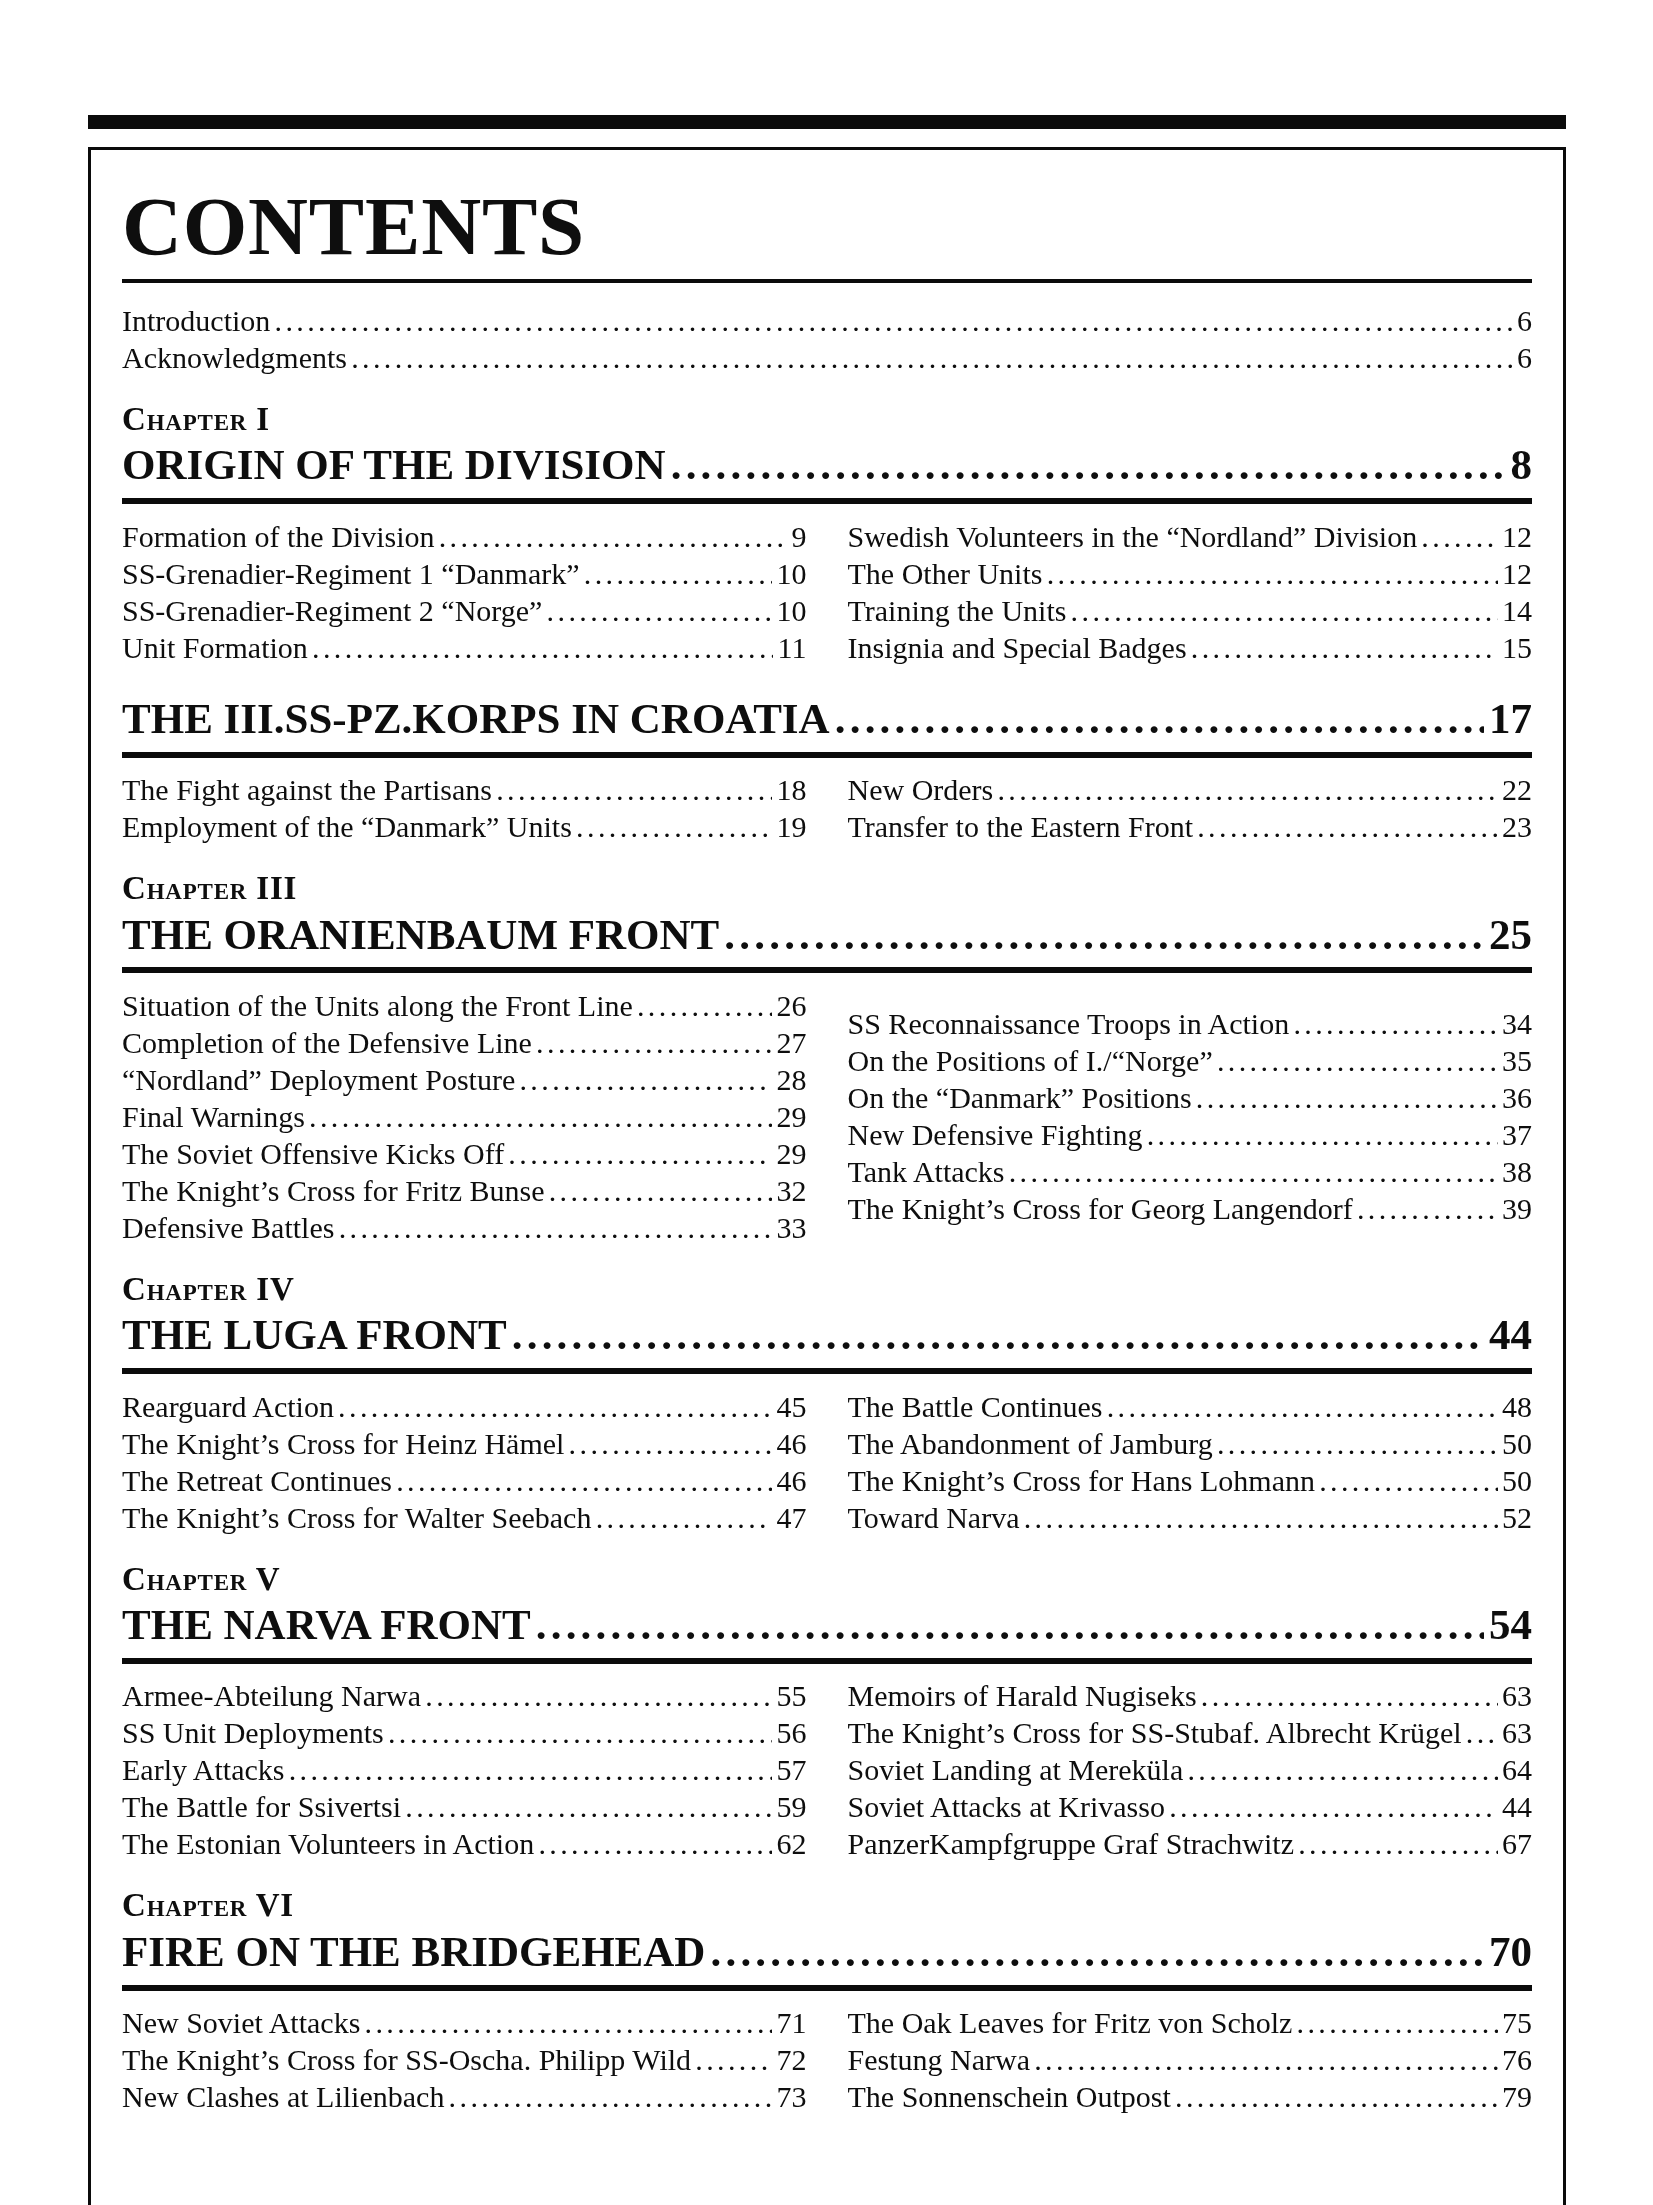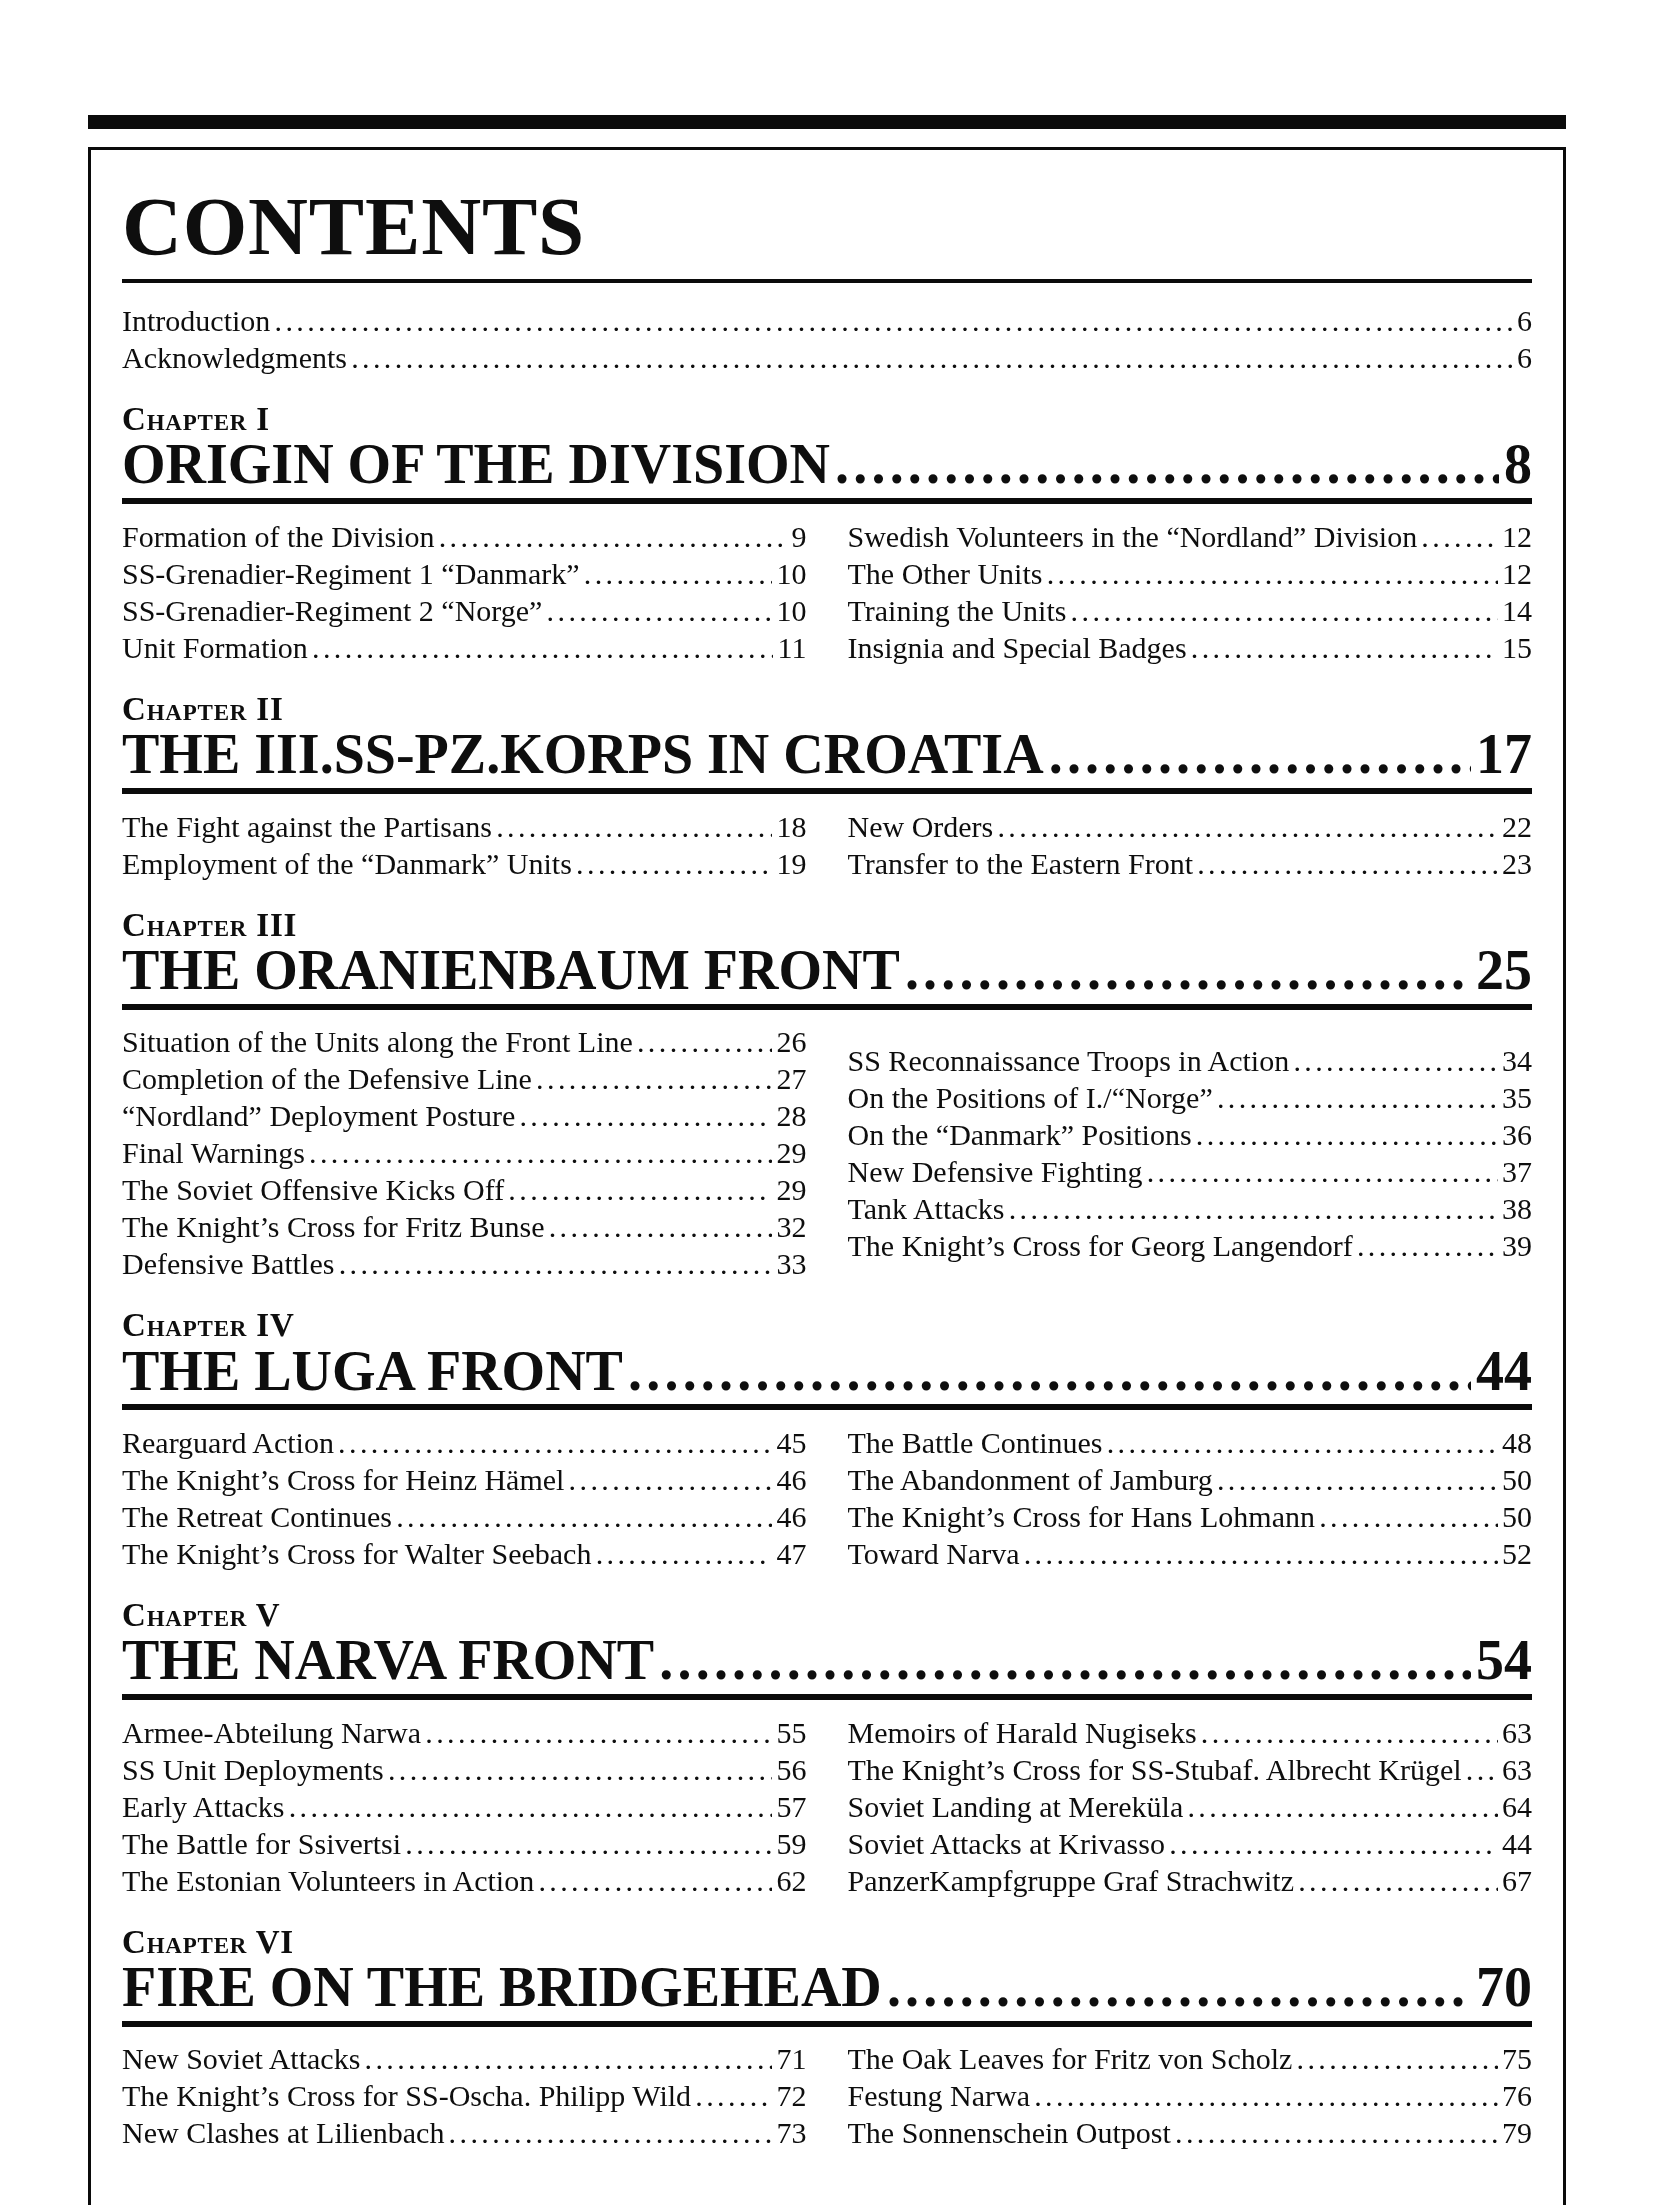"ORIGIN OF THE DIVISION" .chapter-title-row { font-size: 56px -> 43px }
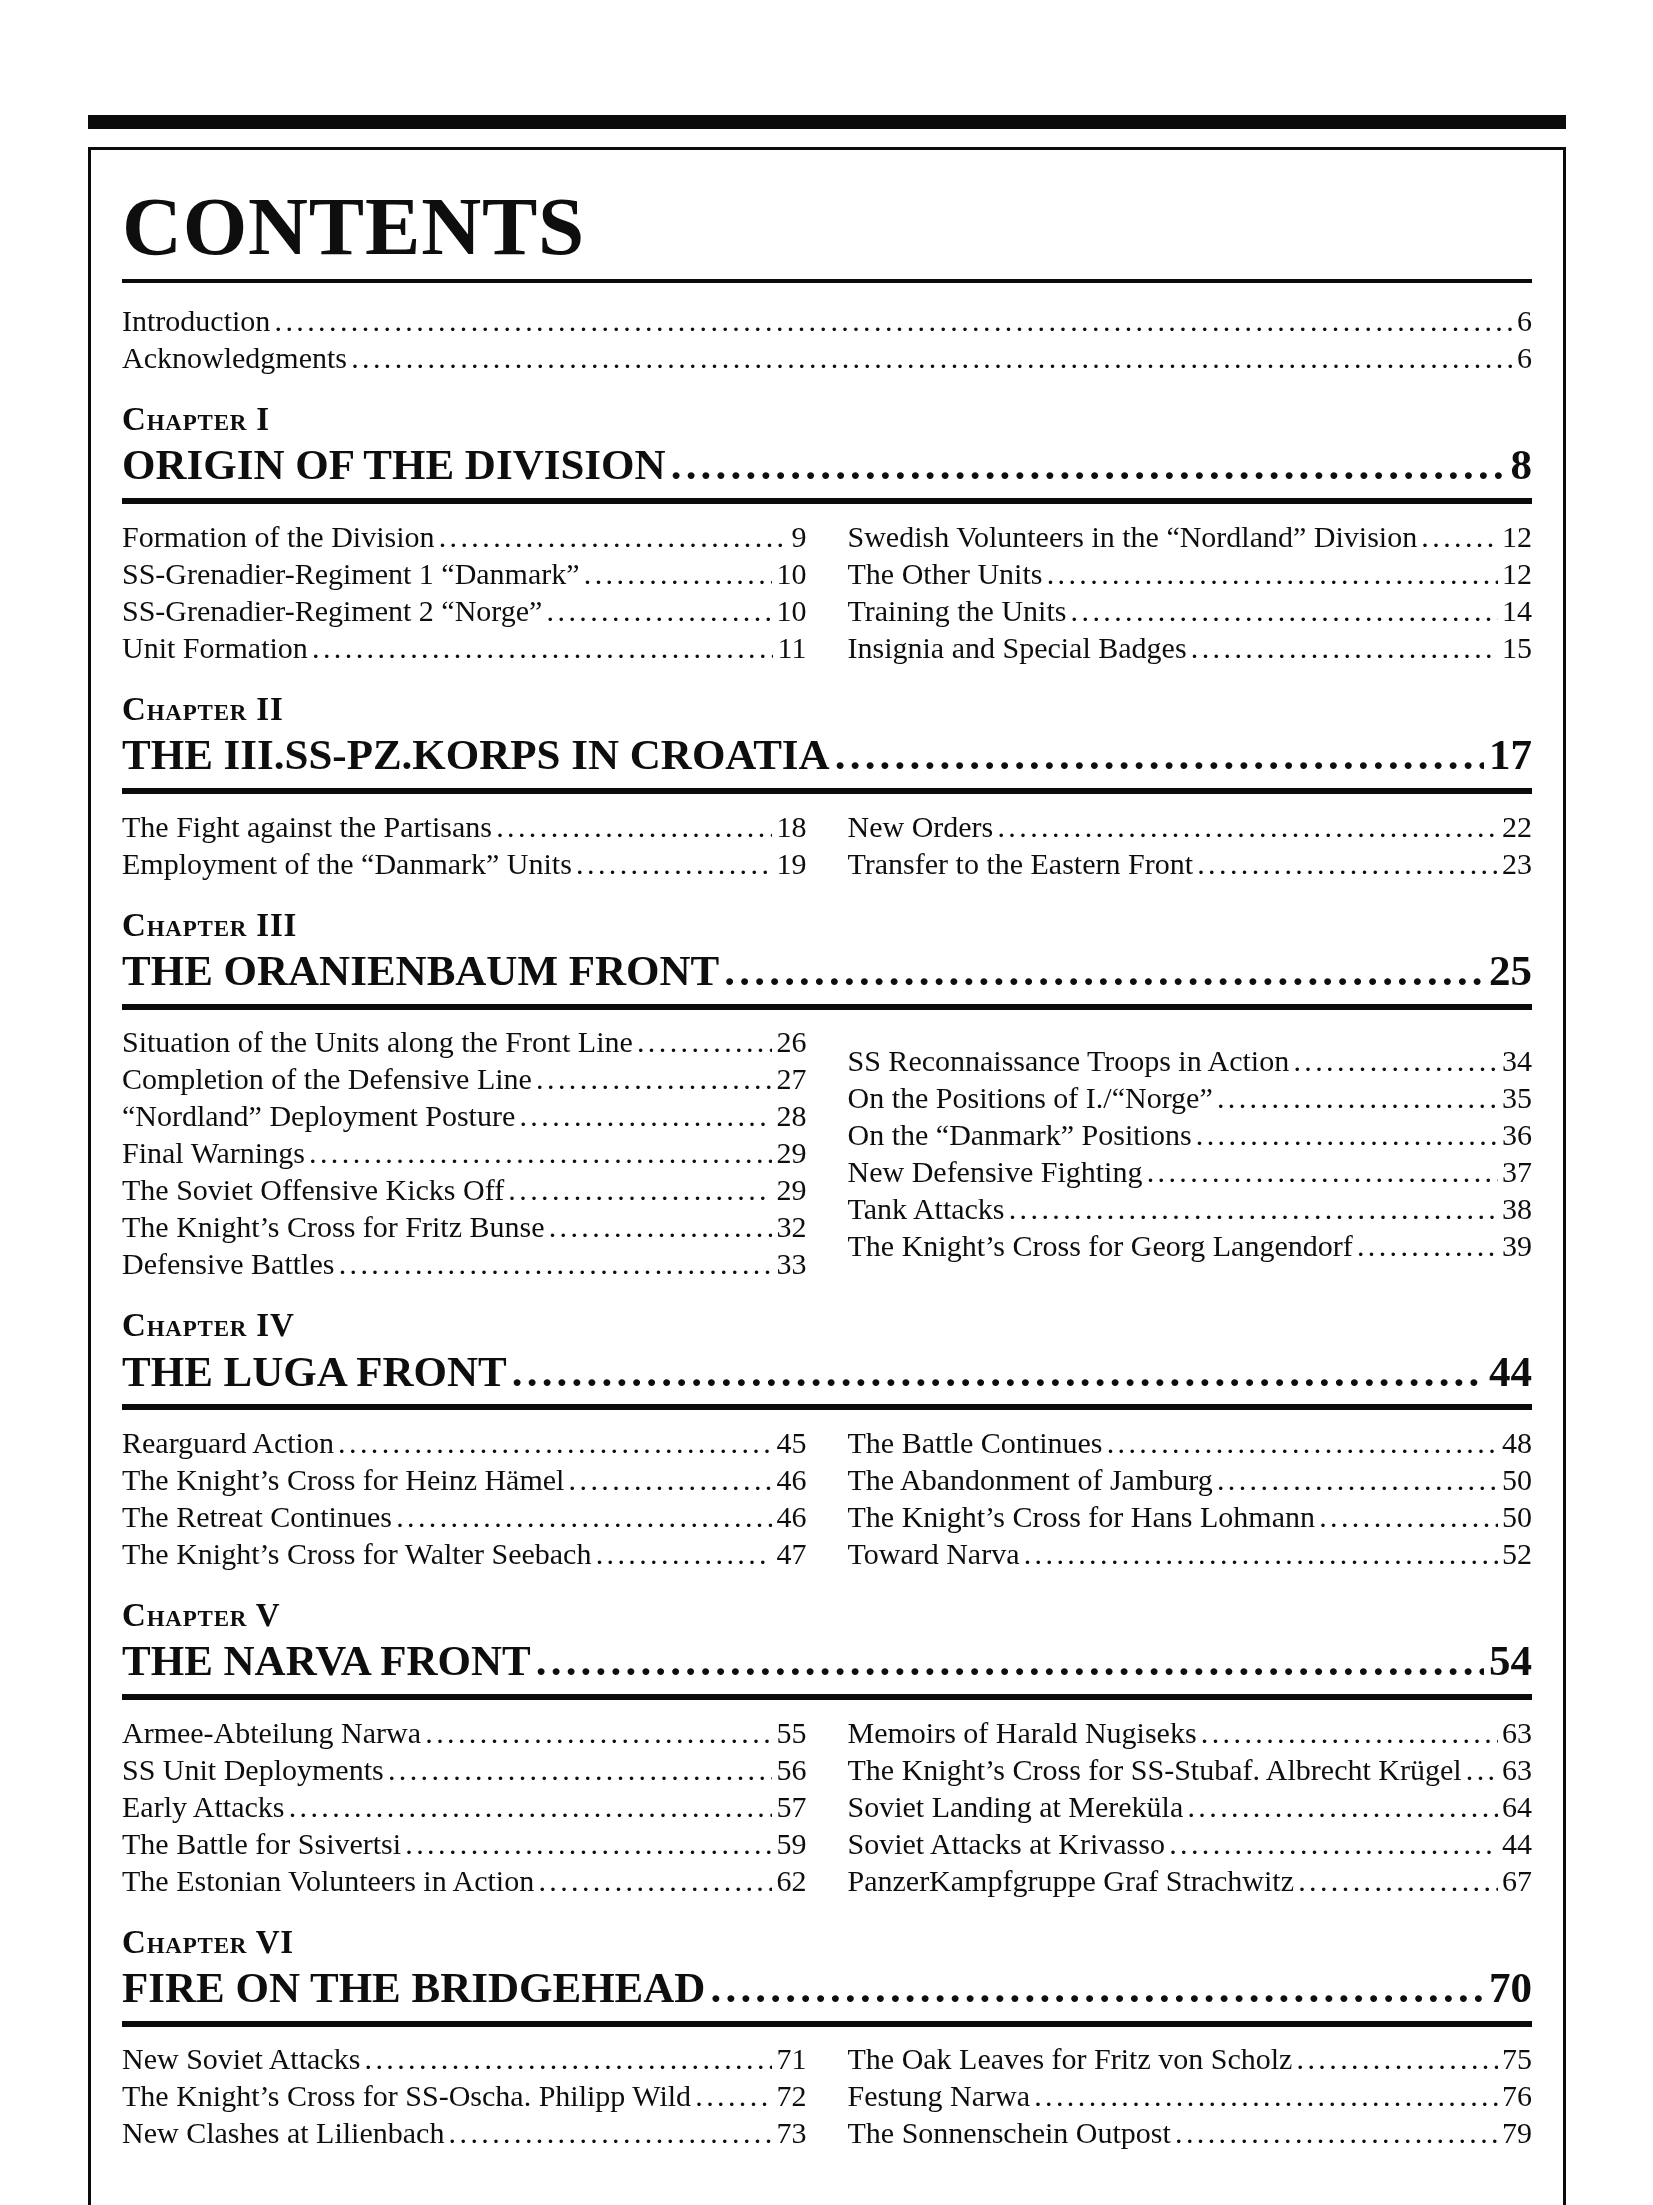"Chapter II" div.chapter-label { html: <div>Chapter II</div> -> none }
